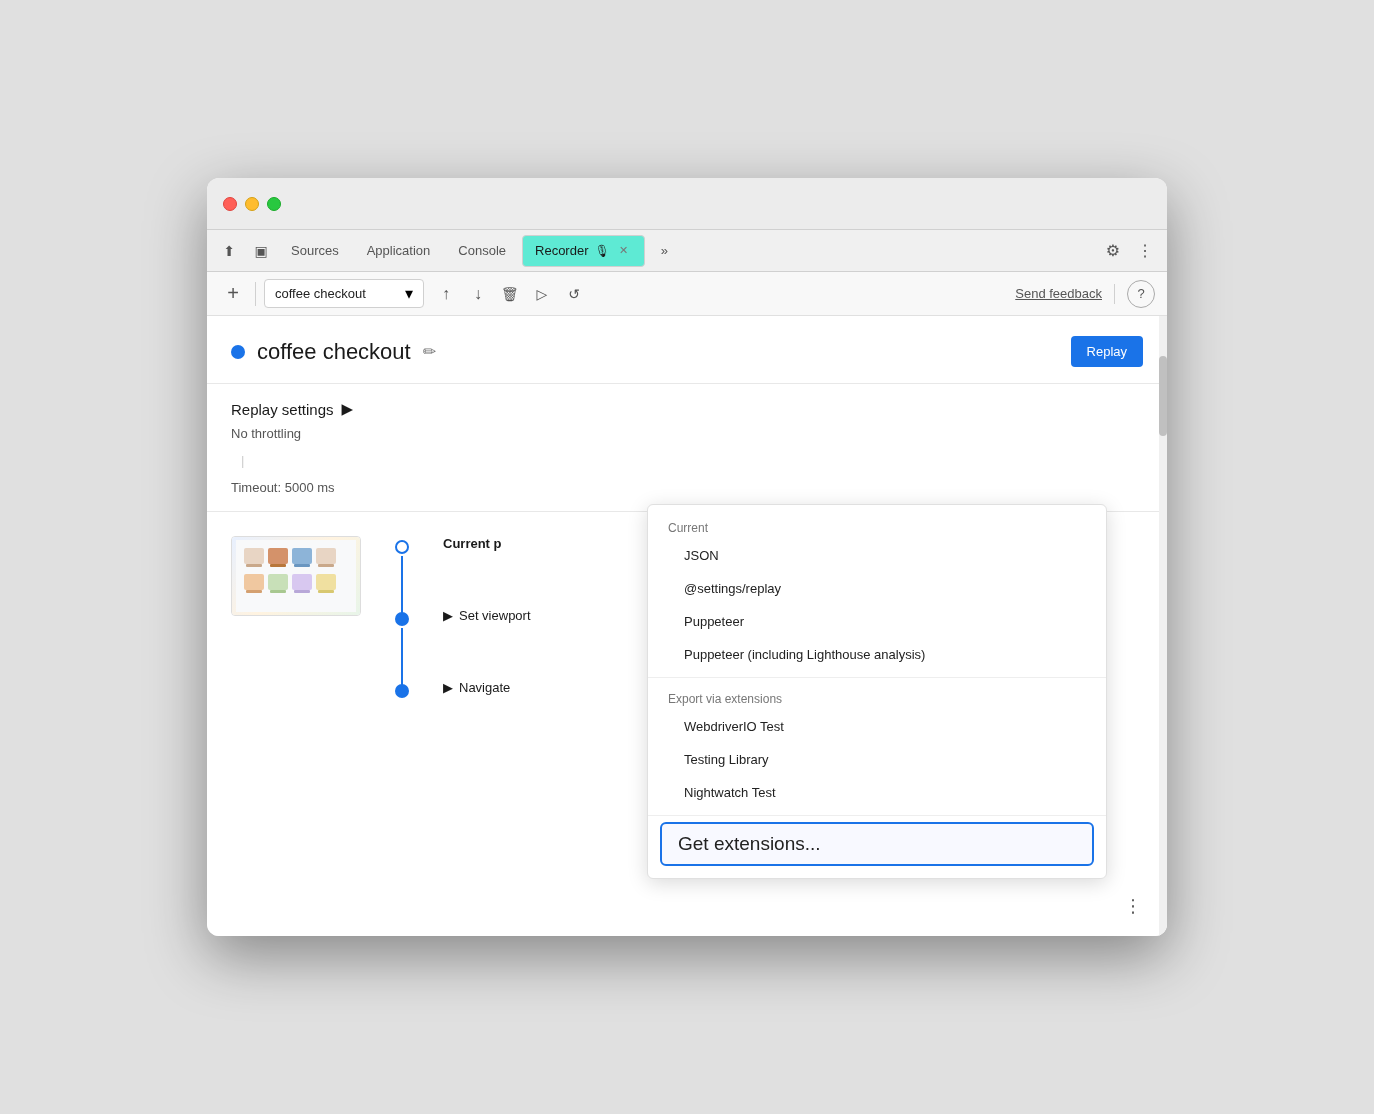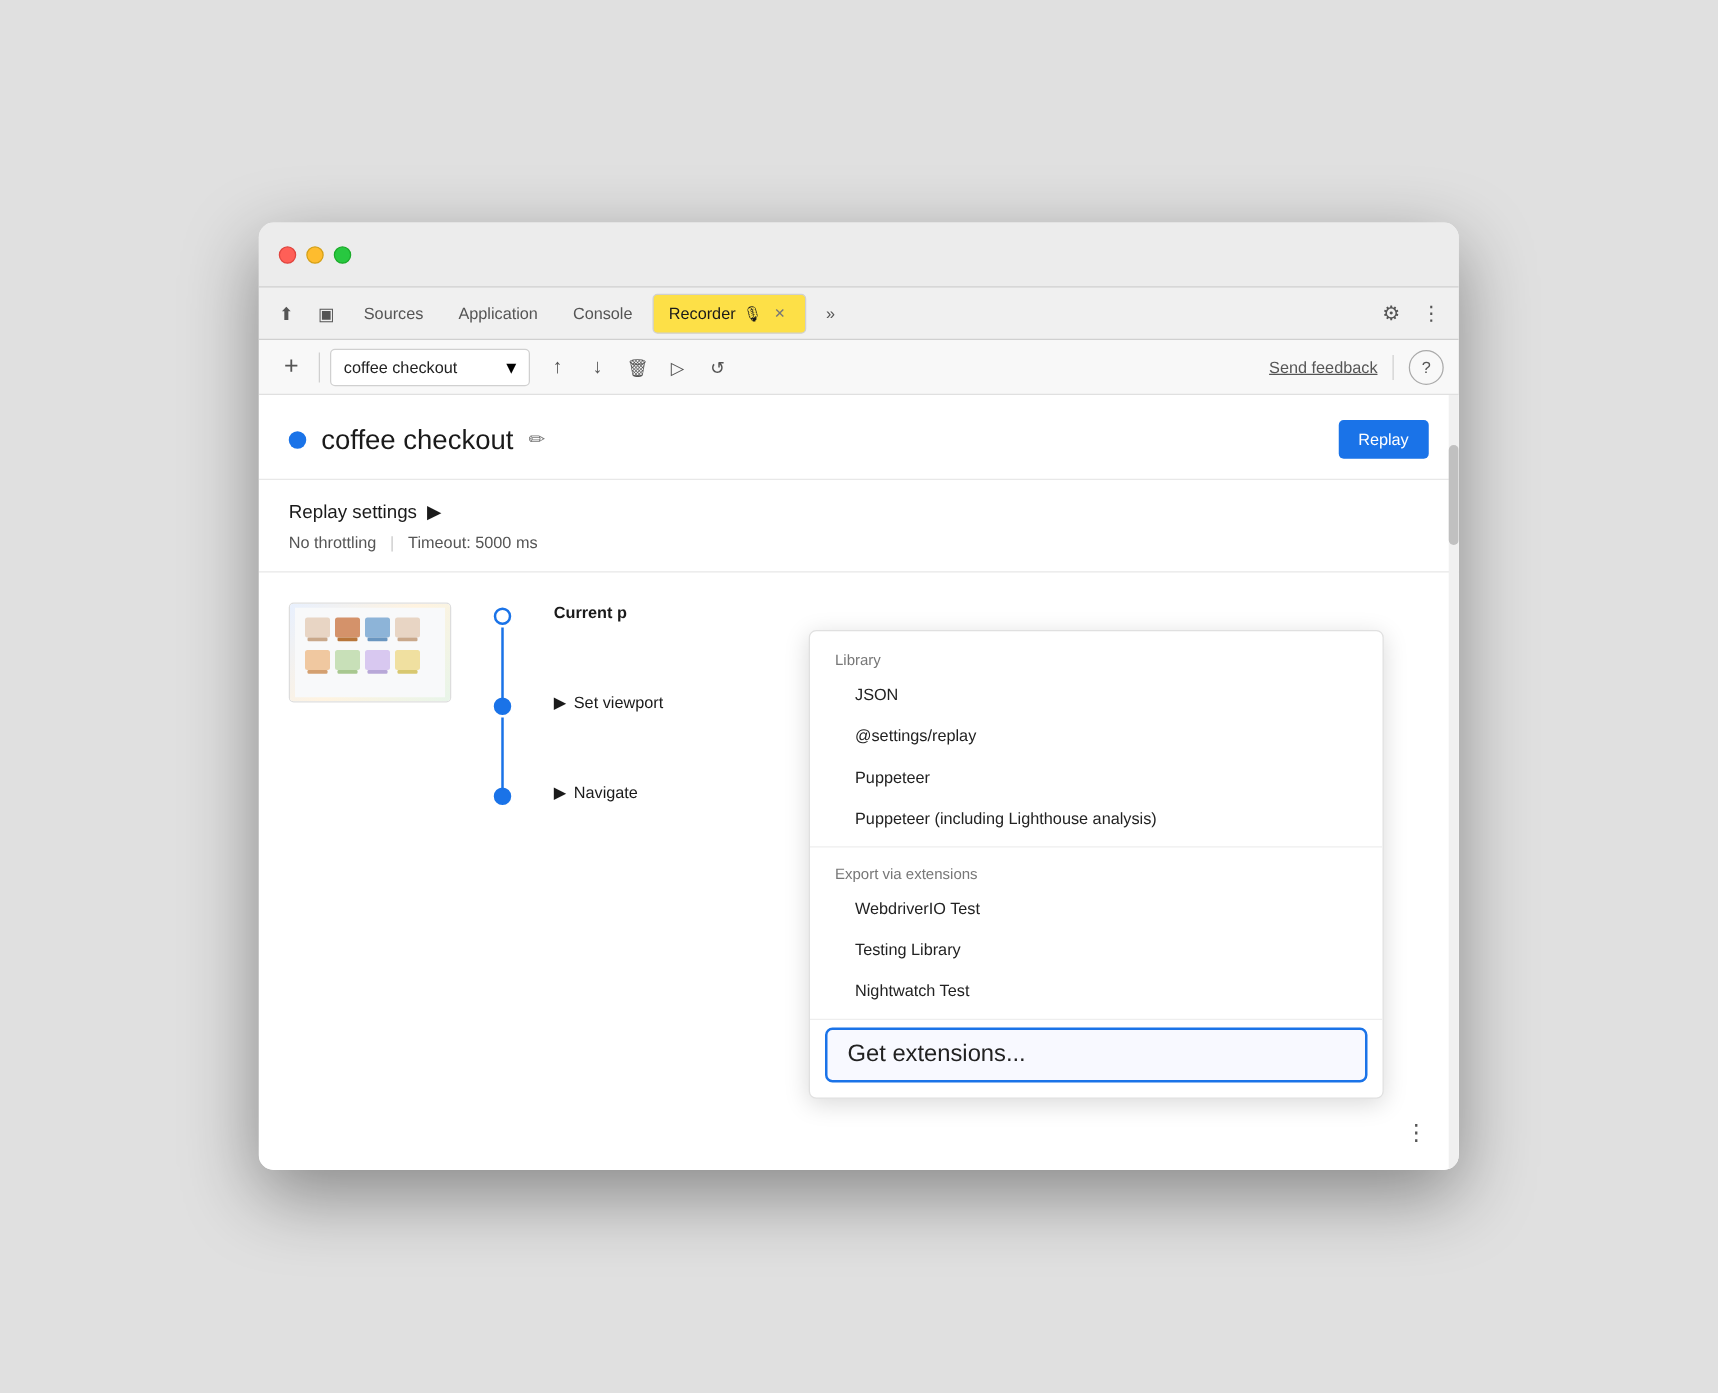"Recorder" .tab.active { background: #fde047 -> #5eead4 }
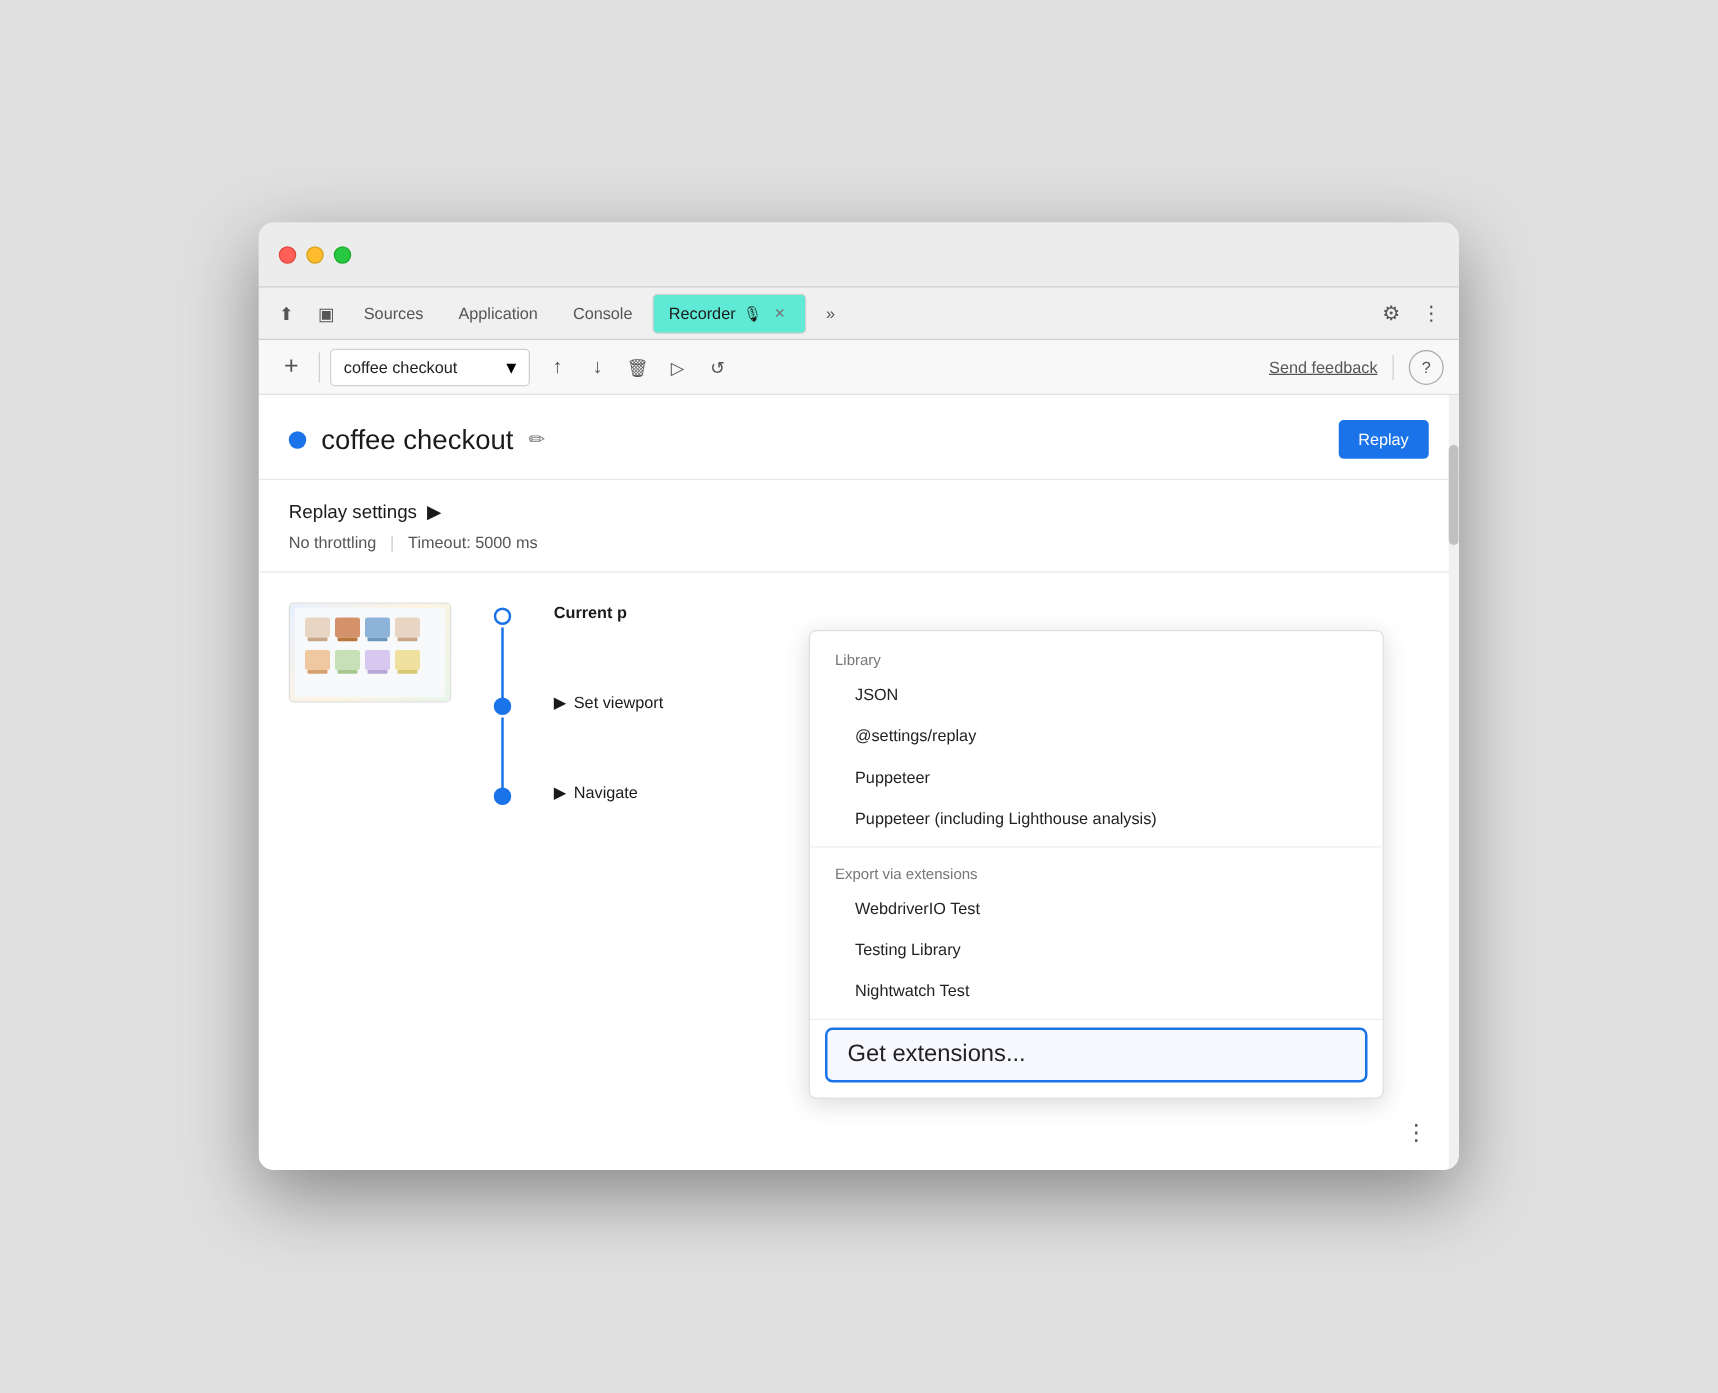"No throttling" .replay-settings-details { flex-direction: none -> column; gap: 1px -> 12px }
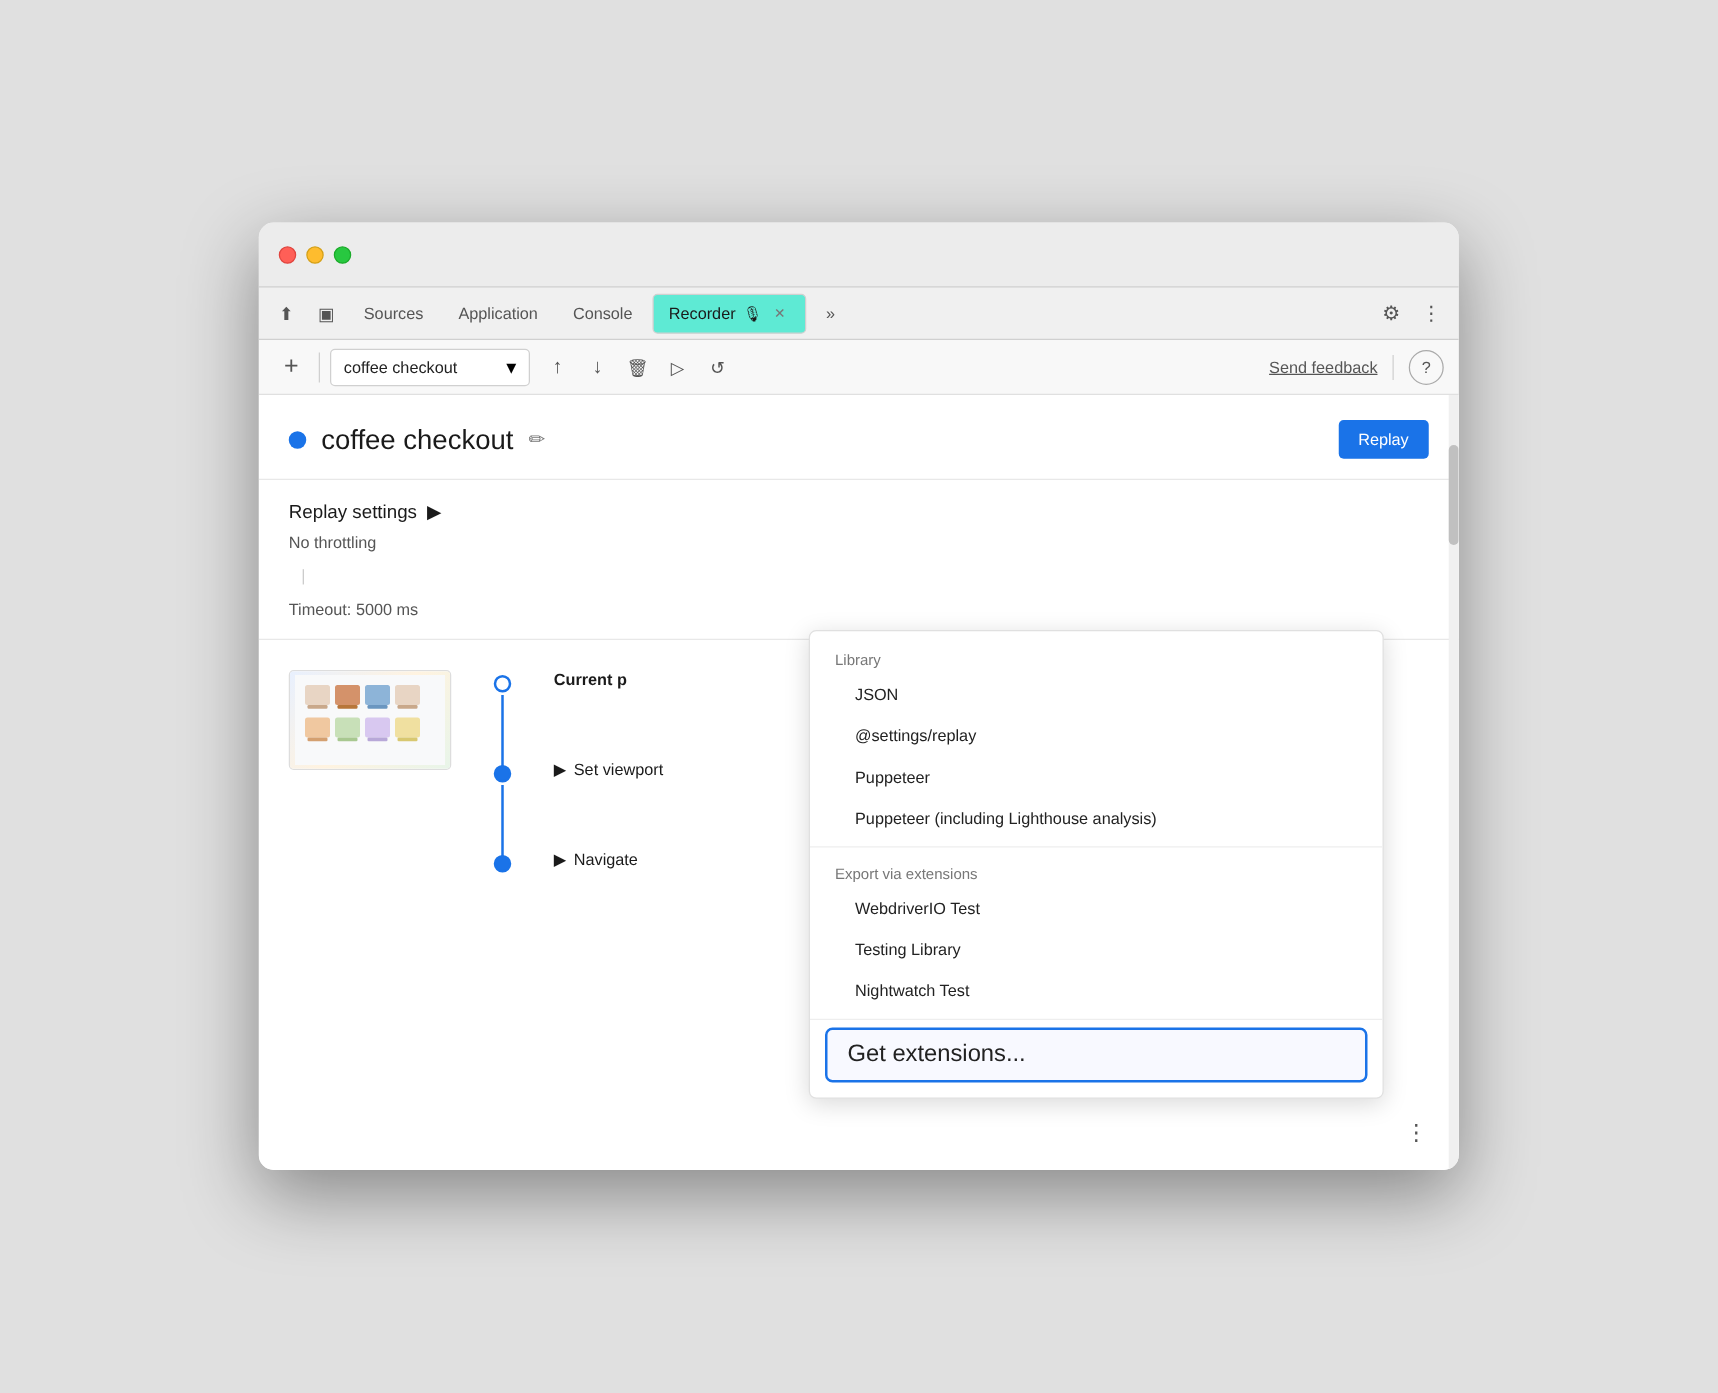"Library" div.menu-section-label { text: Library -> Current }
